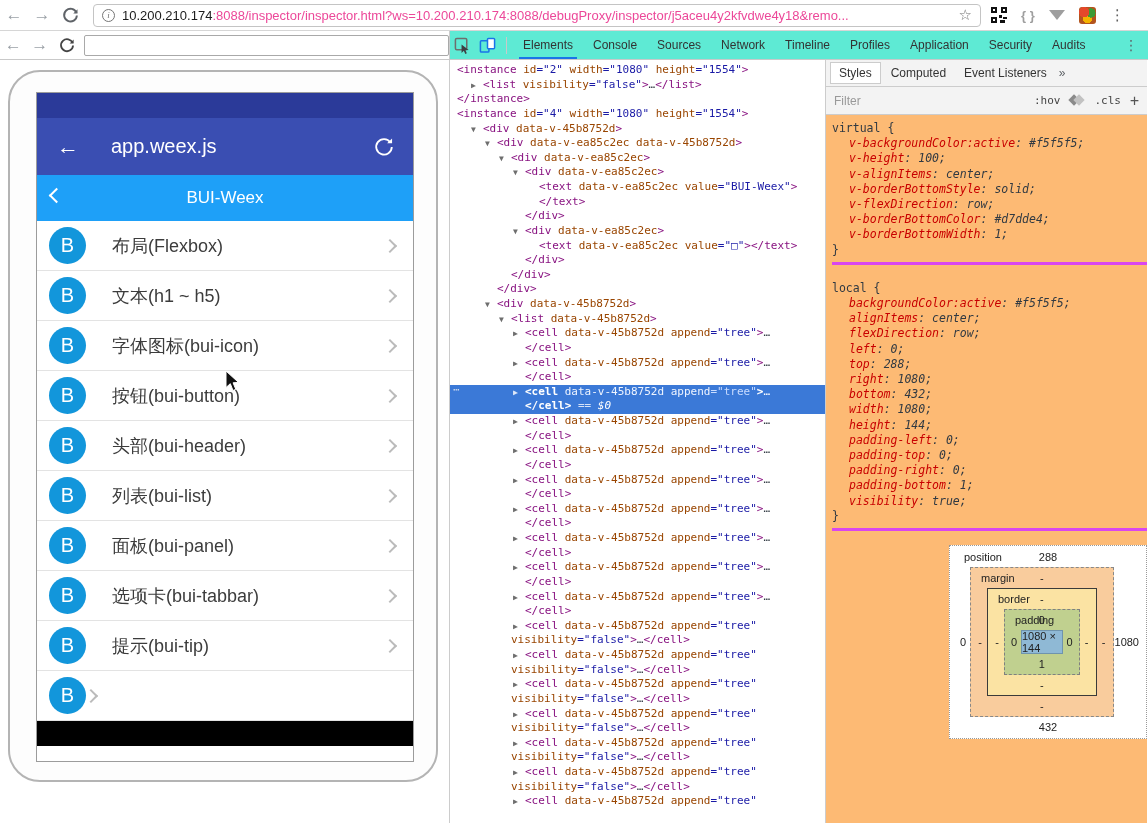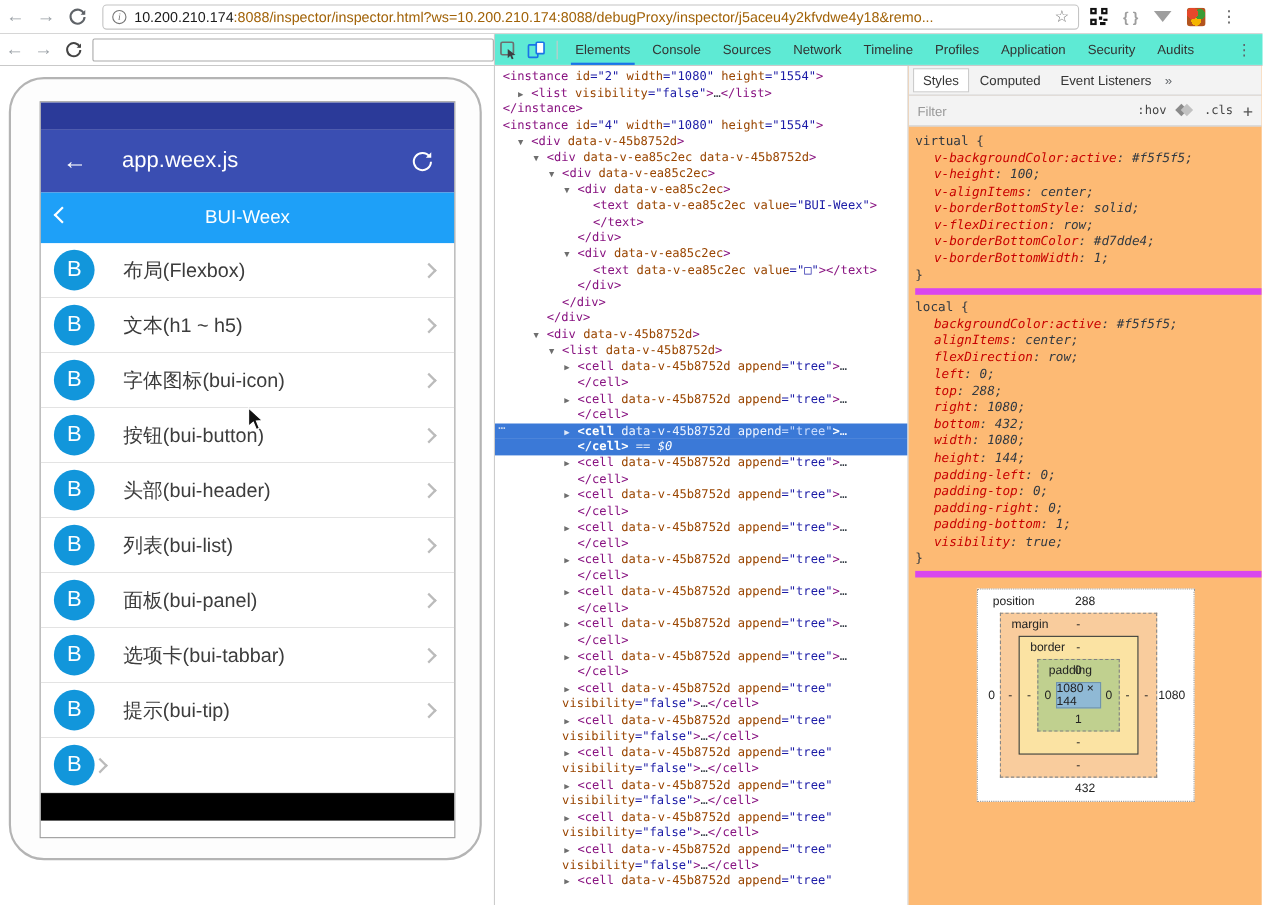":8088/inspector/inspector.html?ws=10.200" .url-rest { color: #a16207 -> #ec4899 }
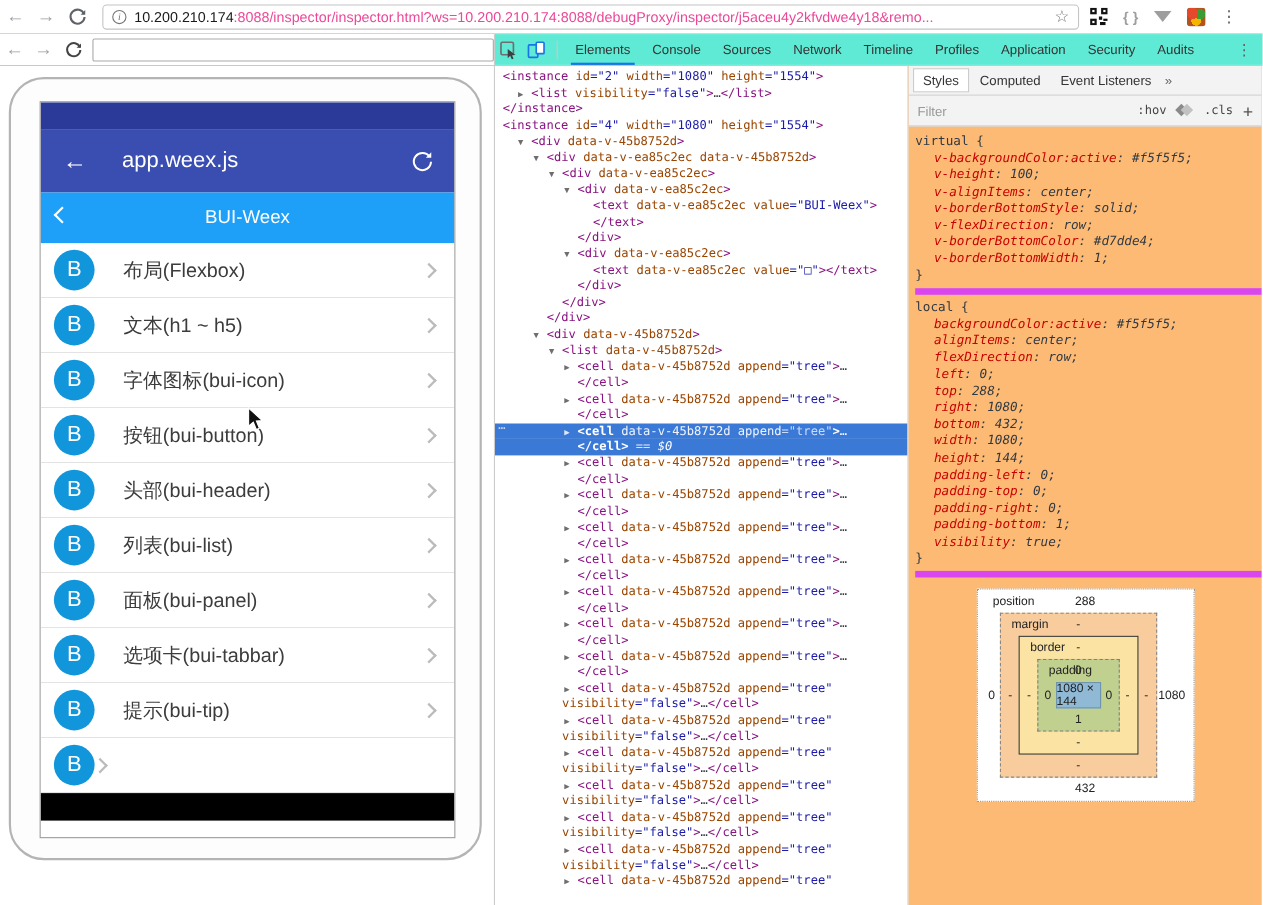"virtual {" .rule { border-bottom: 6px solid #d946ef -> 3px solid #d946ef; margin-bottom: 2px -> 14px }
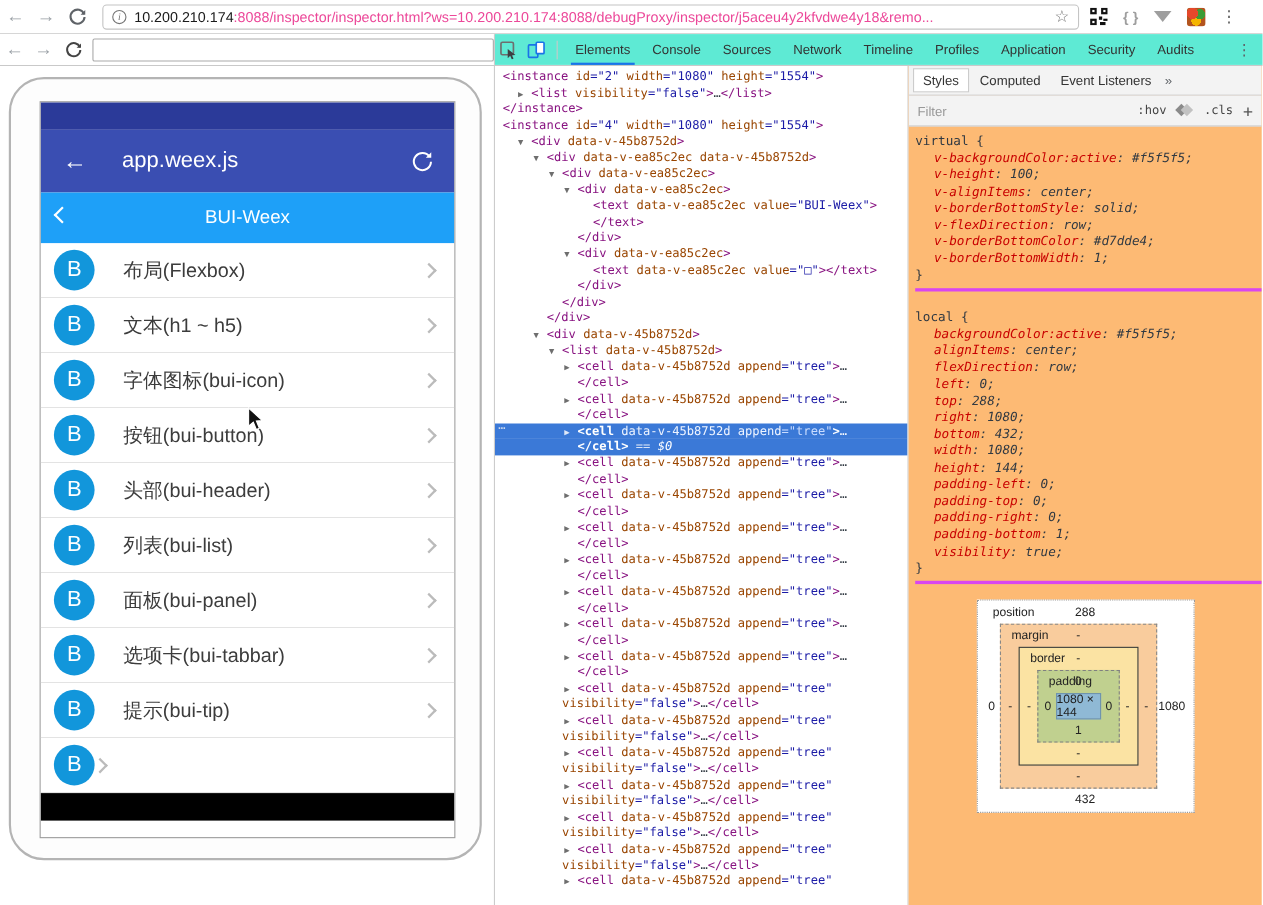"position" .metrics { justify-content: center -> flex-end }
